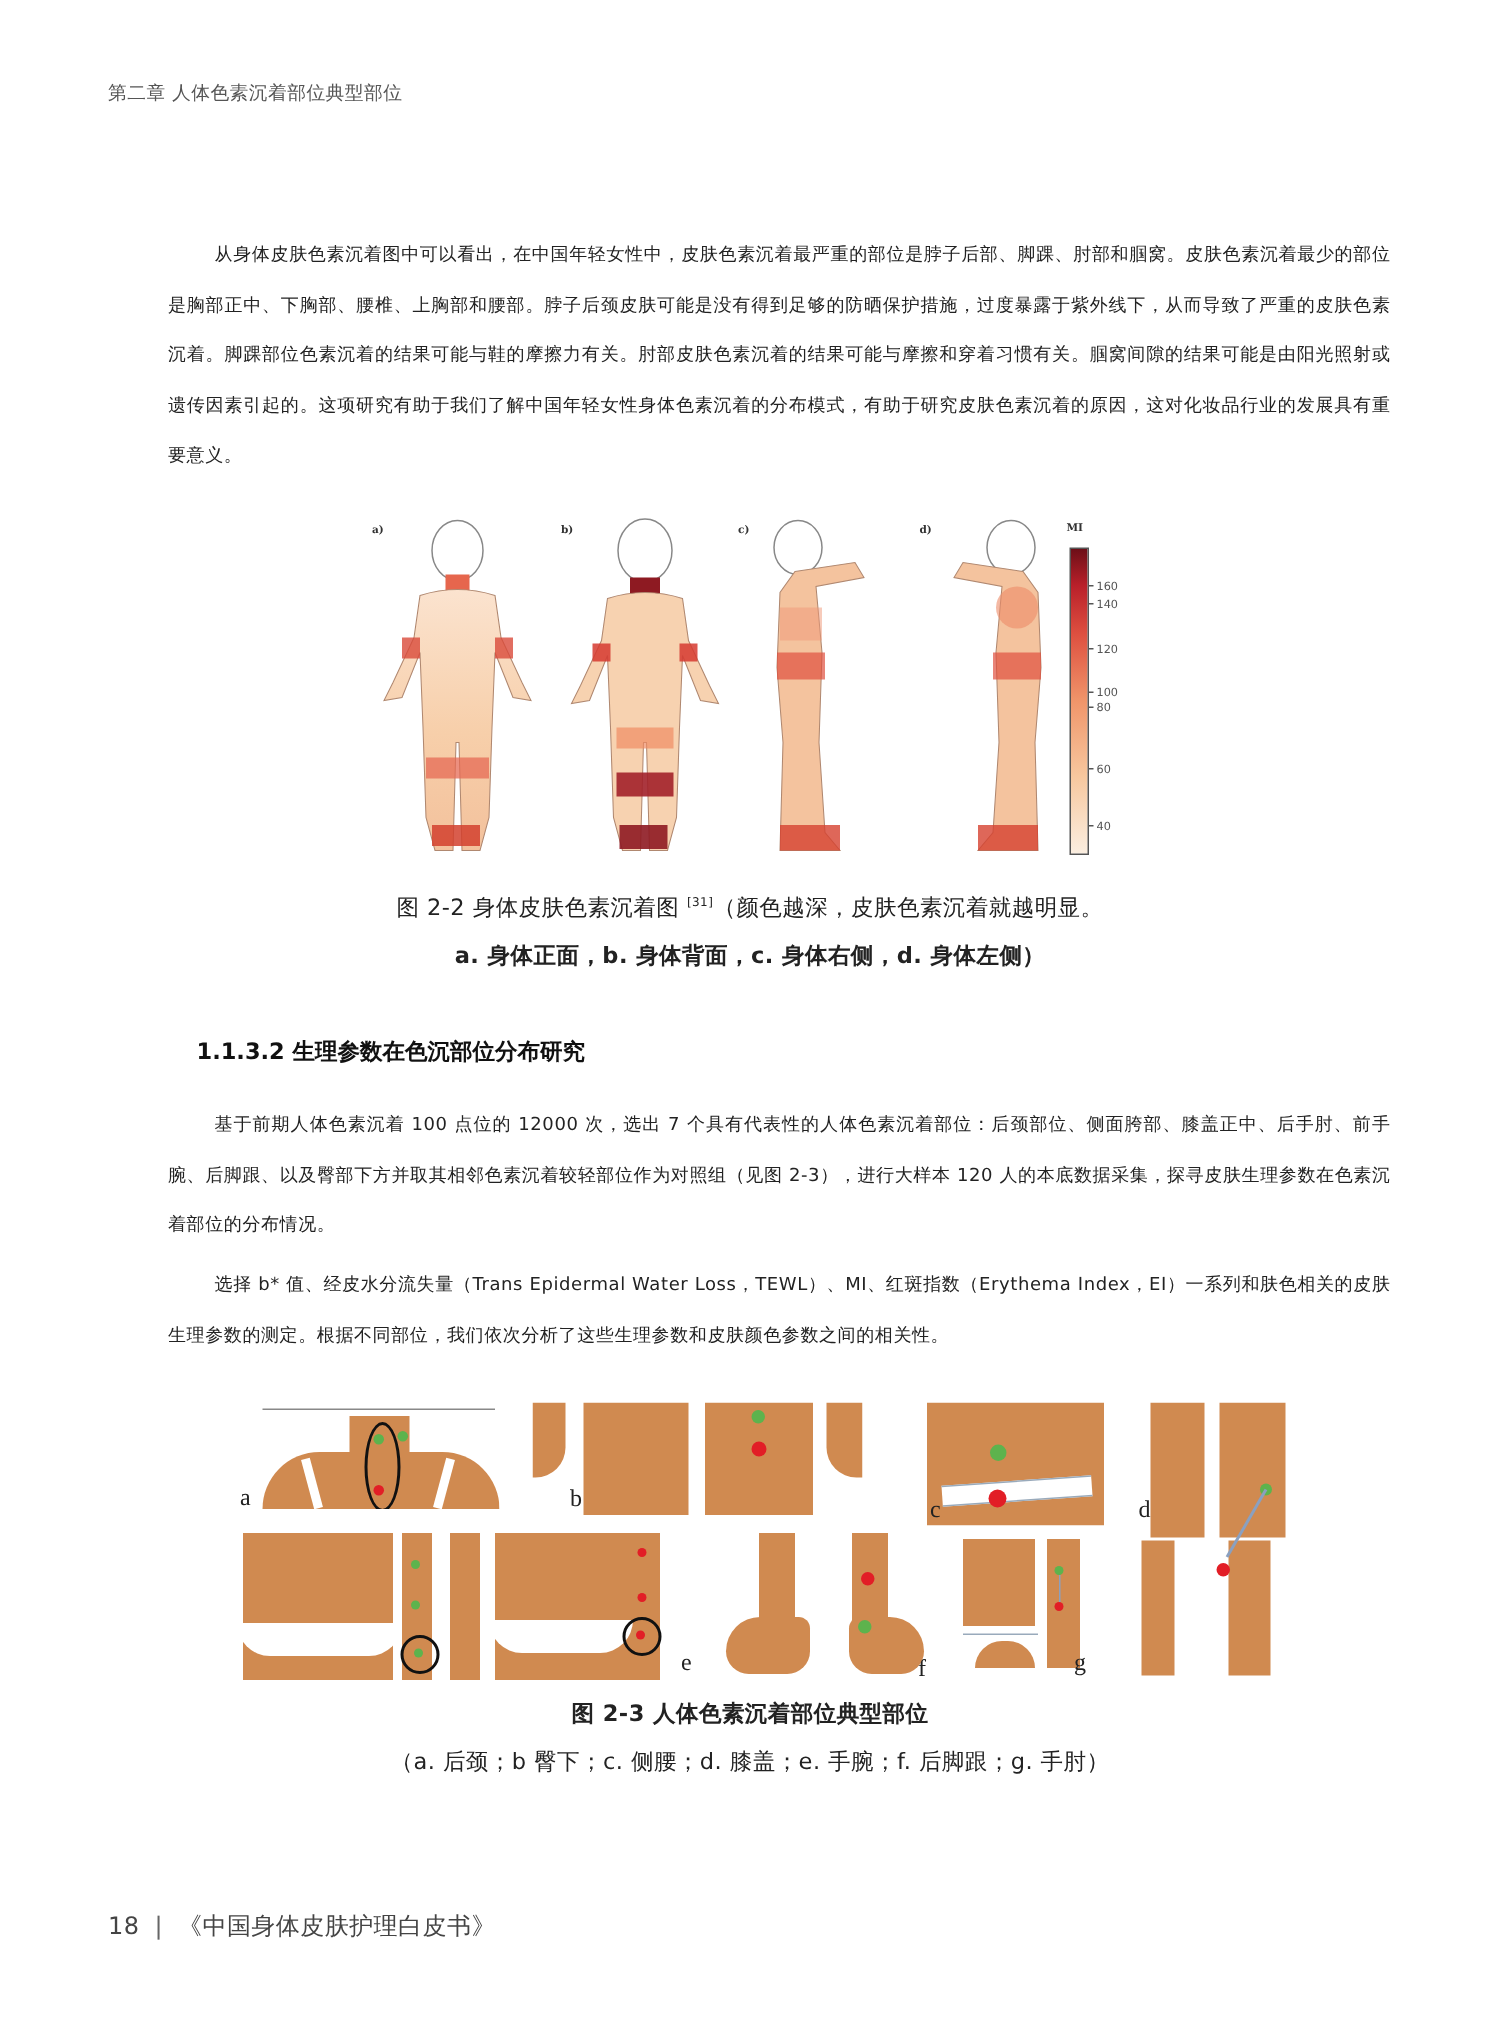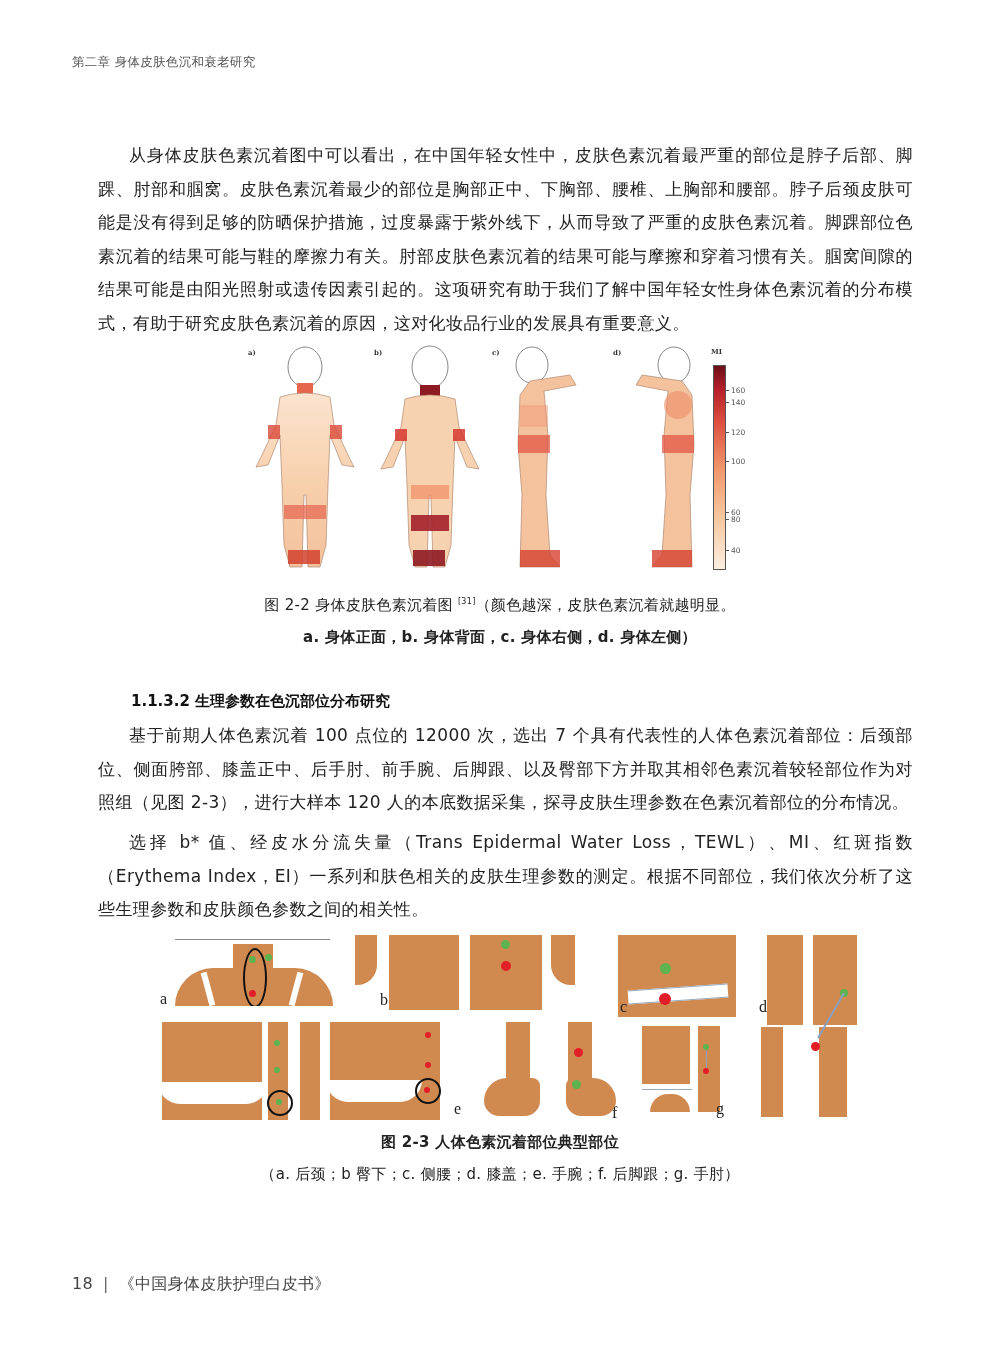"第二章 身体皮肤色沉和衰老研究" div.running-header { text: 身体皮肤色沉和衰老研究 -> 人体色素沉着部位典型部位 }
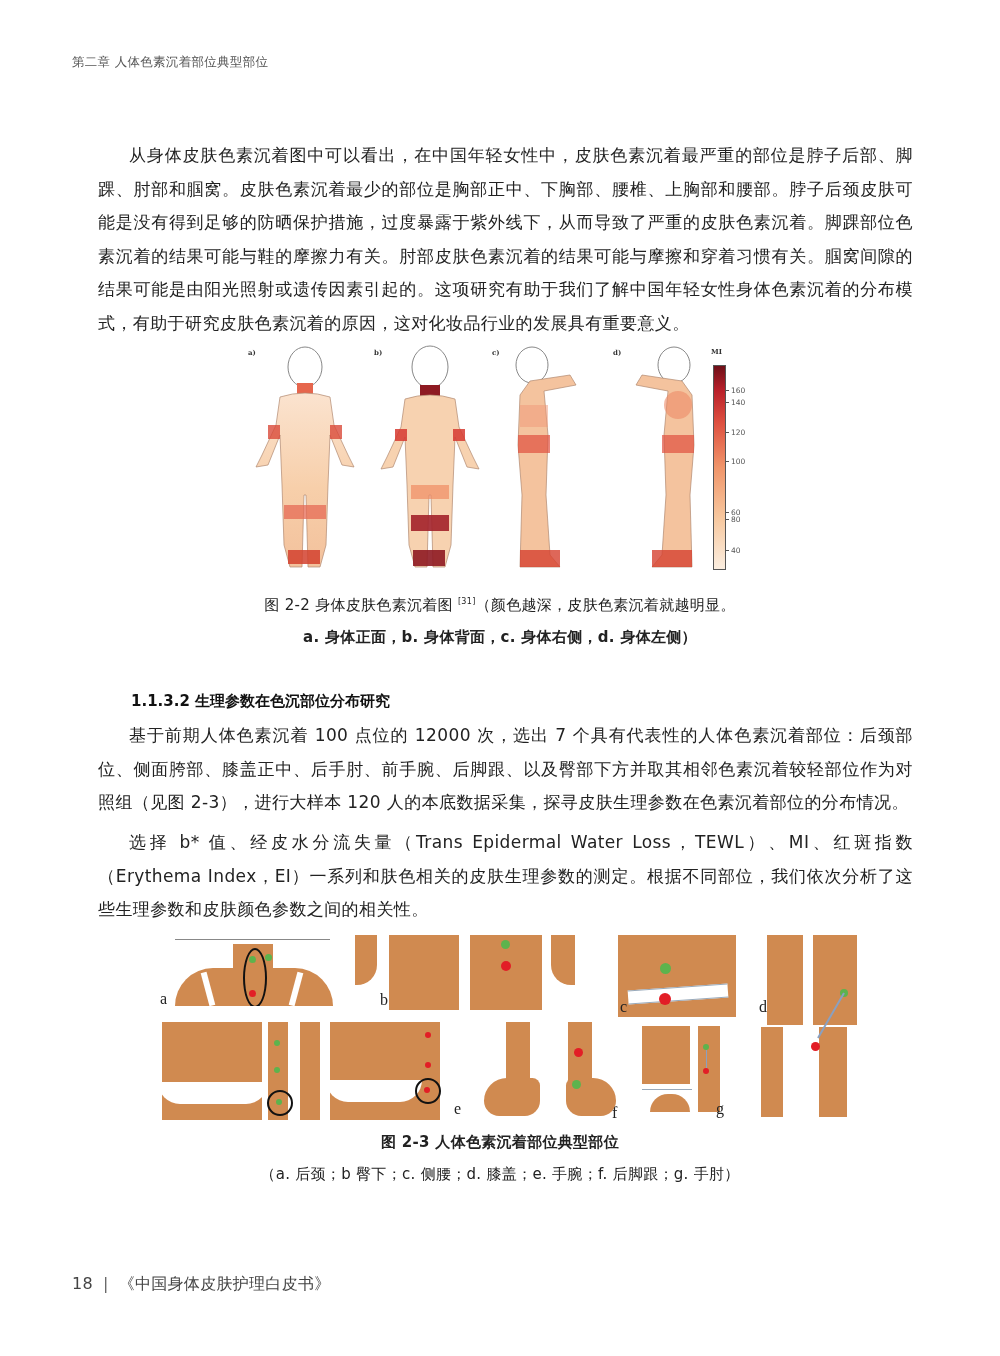"从身体皮肤色素沉着图中可以看出，在中国年轻女性中，皮肤色素沉着最严重的部位是脖子" .para { font-size: 17px -> 12px; margin: 3px -> 17px }
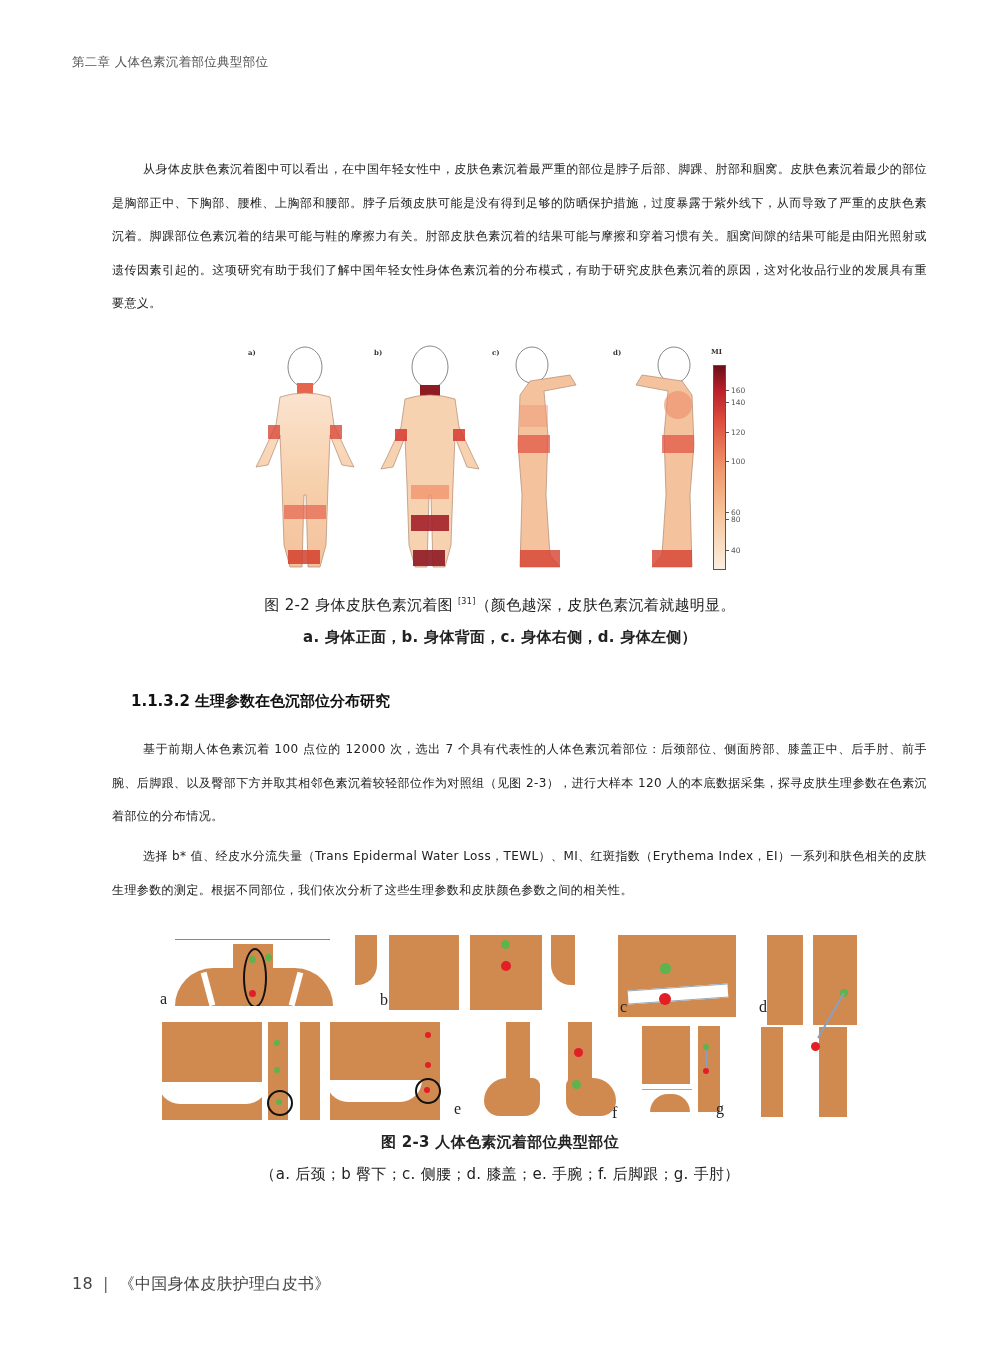"80" span.cbar-tick { top: 515px -> 467px }
